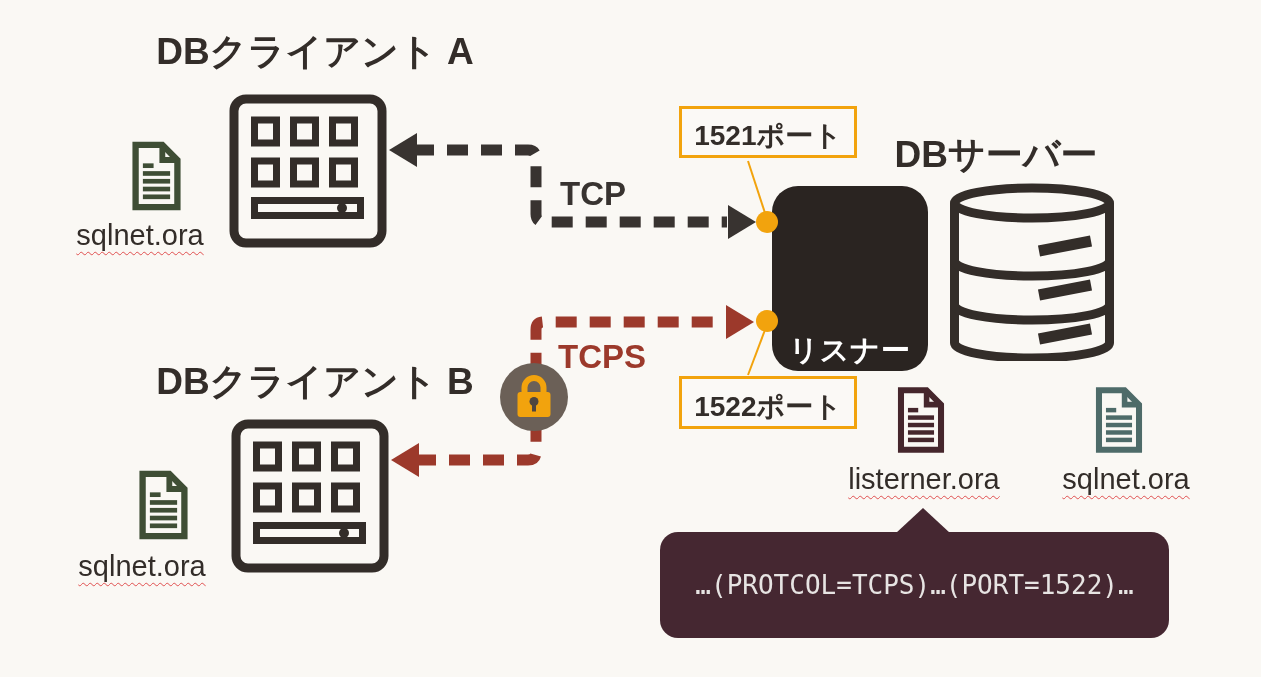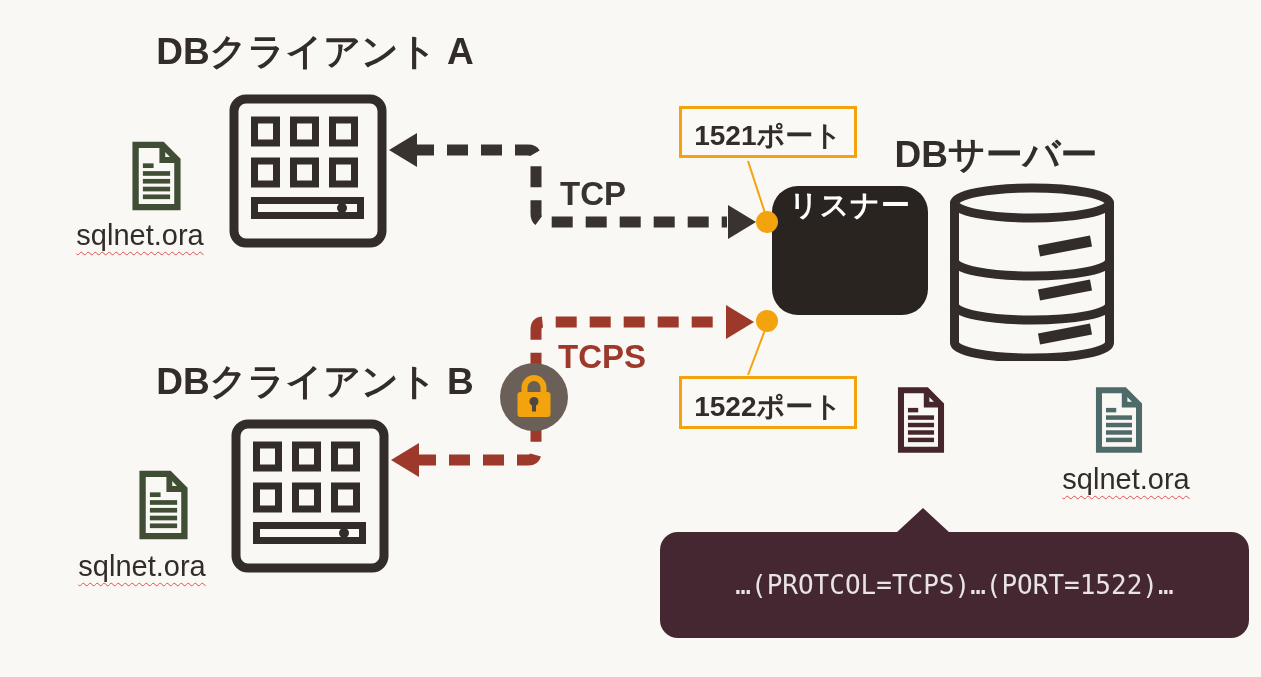"リスナー" .listener { align-items: flex-start -> flex-end; height: 129px -> 185px }
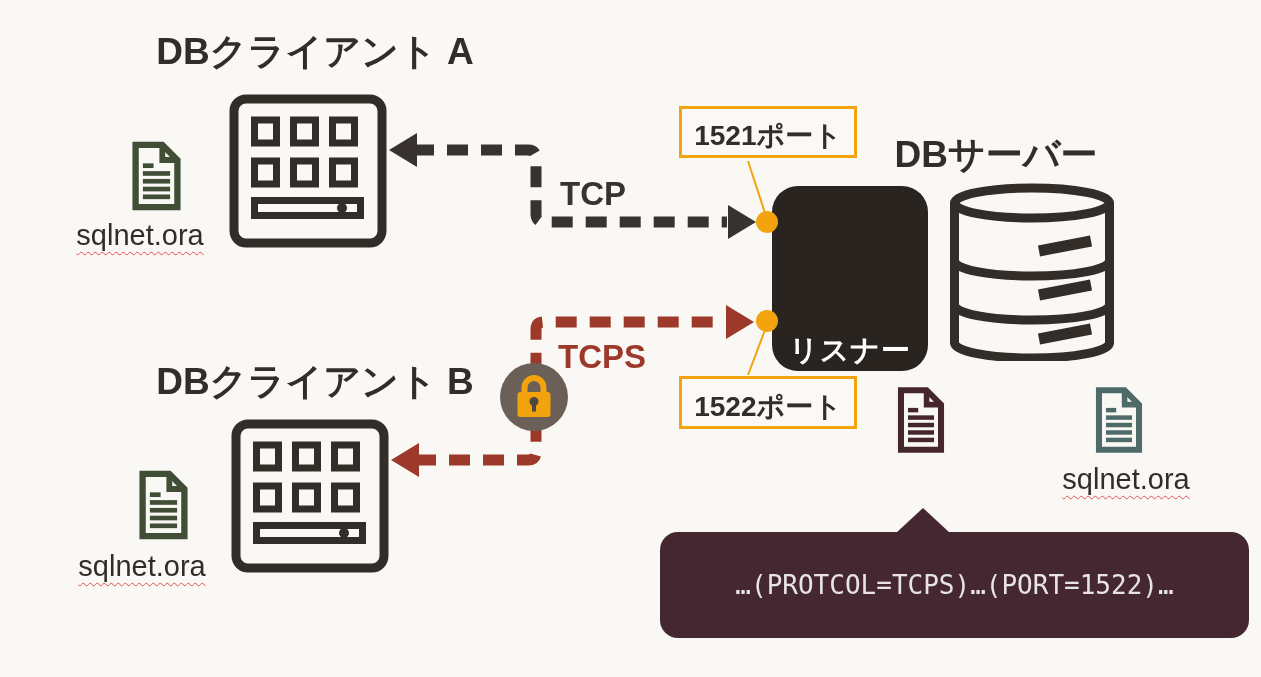"listerner.ora" div.file-label { html: none -> <div>listerner.ora</div> }
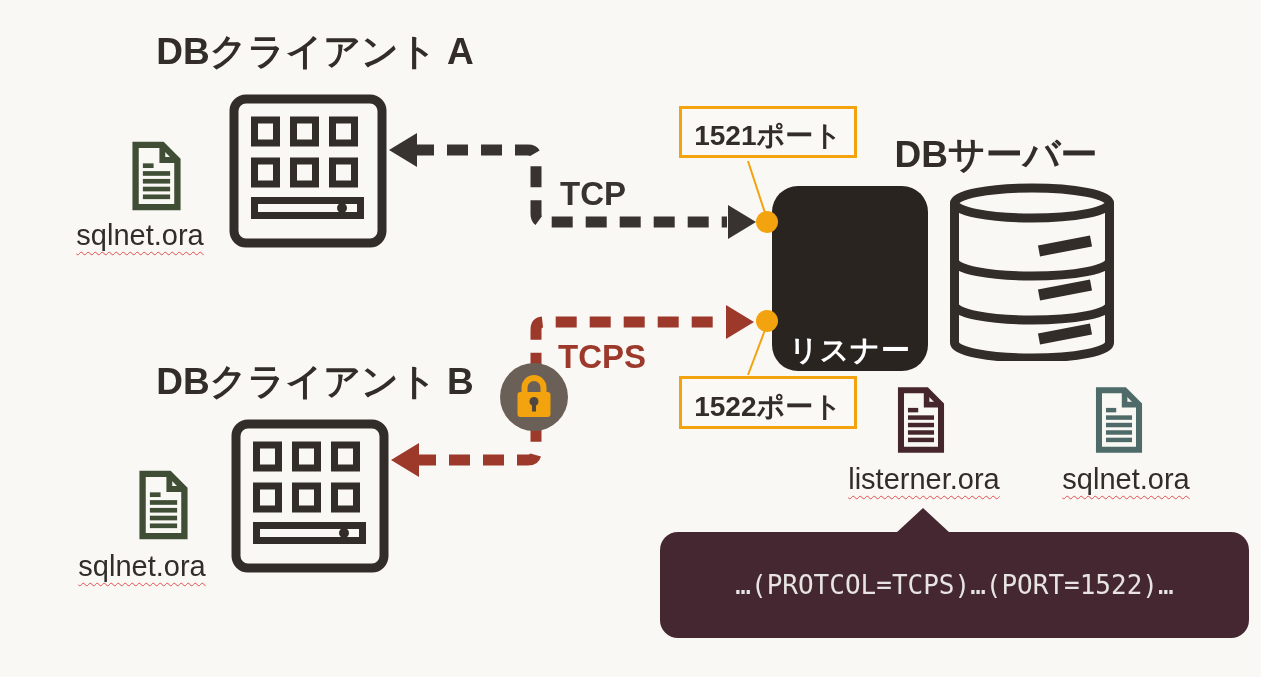"…(PROTCOL=TCPS)…(PORT=1522)…" .callout { width: 589px -> 509px }
